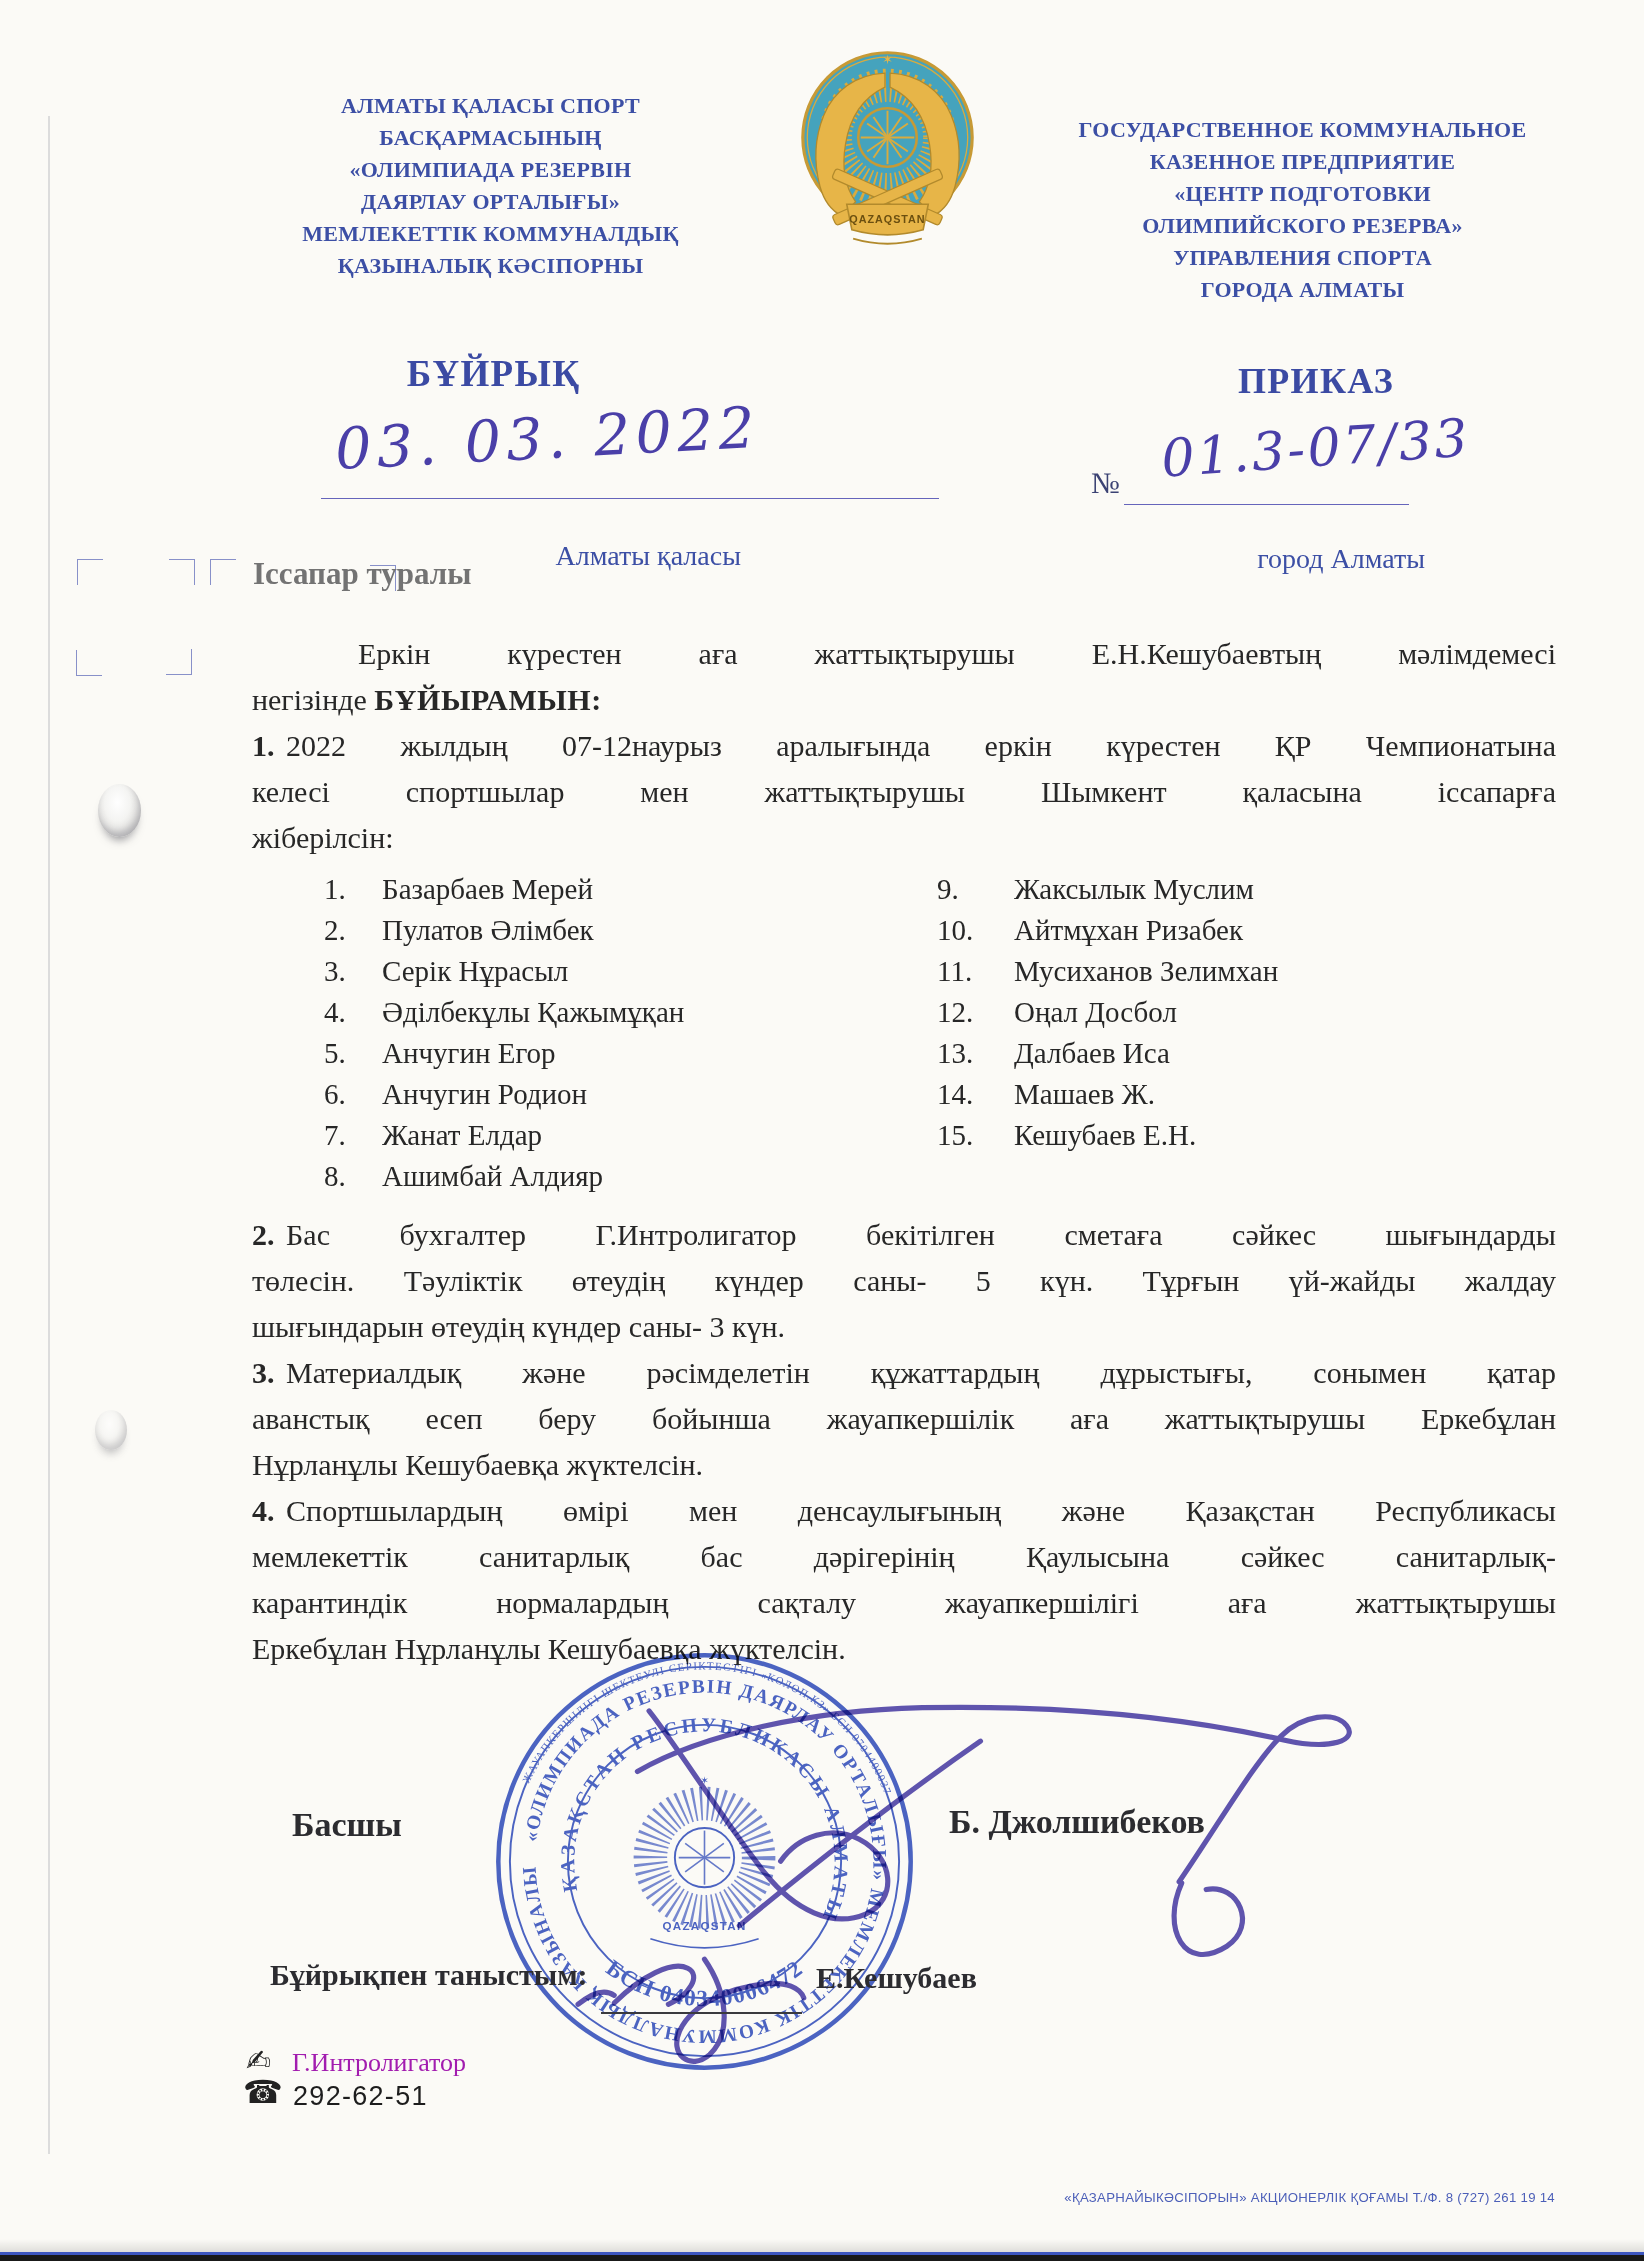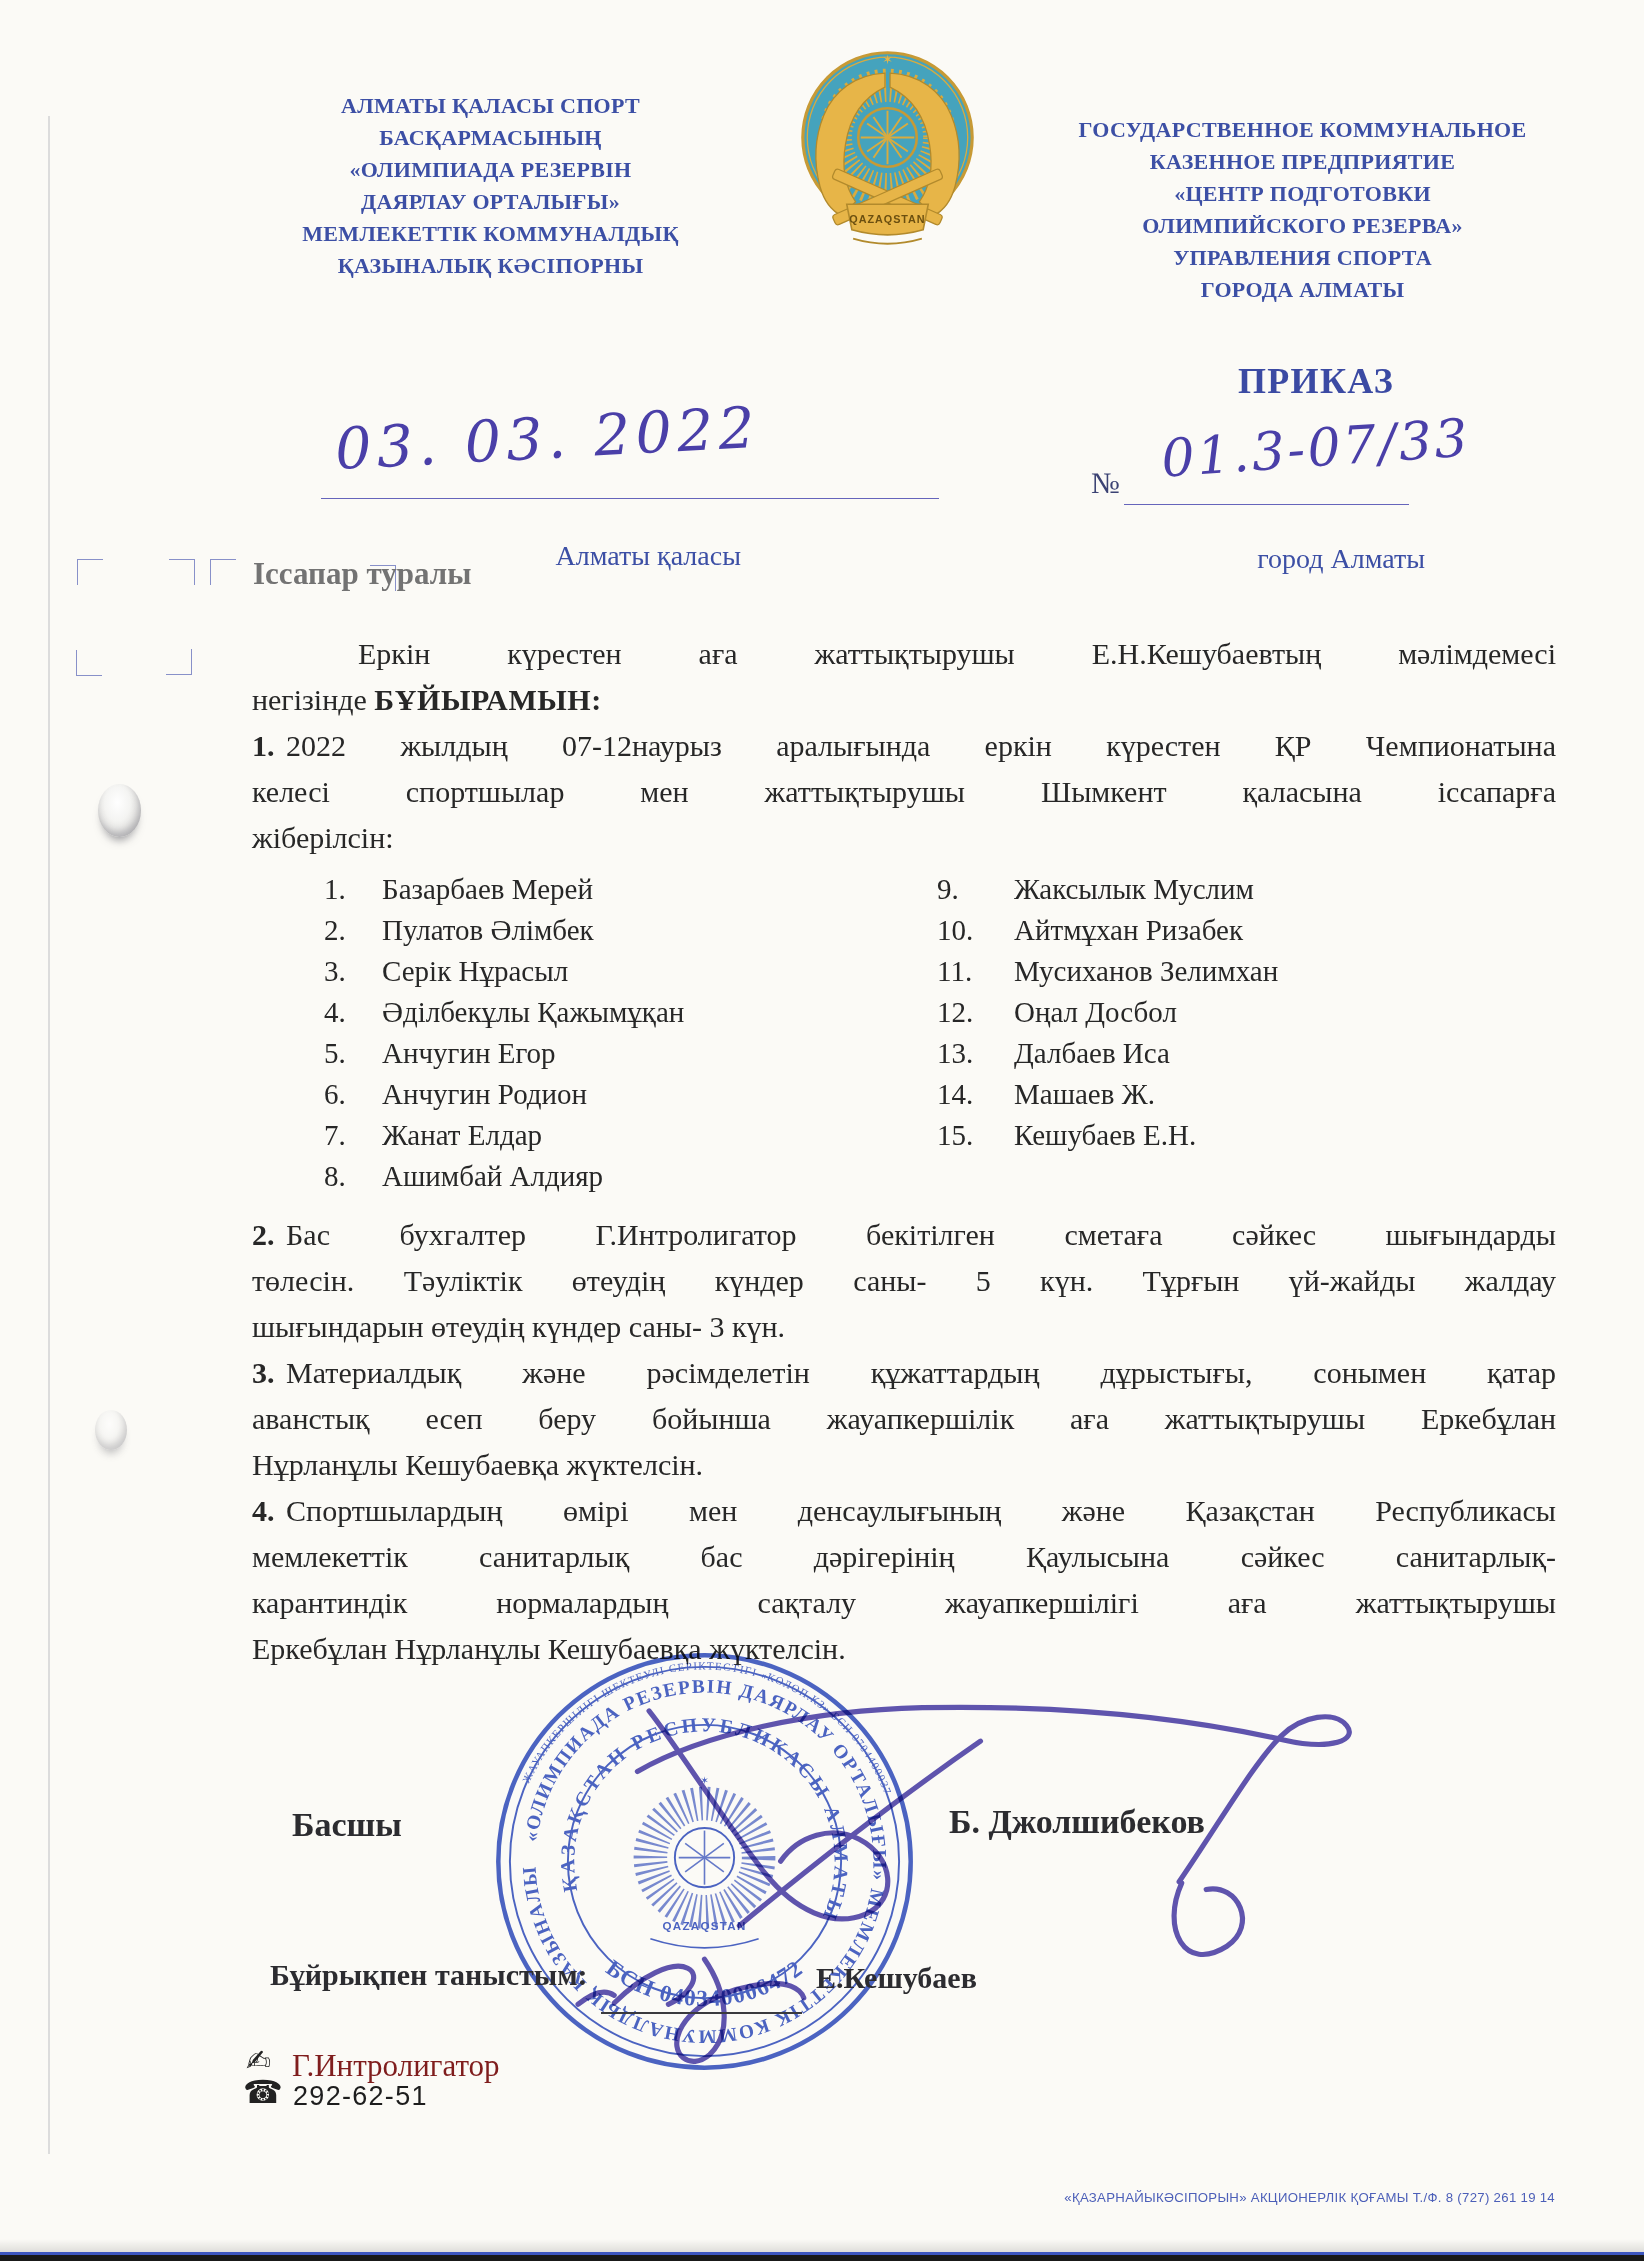"БҰЙРЫҚ" div.order-title { html: none -> <div>БҰЙРЫҚ</div> }
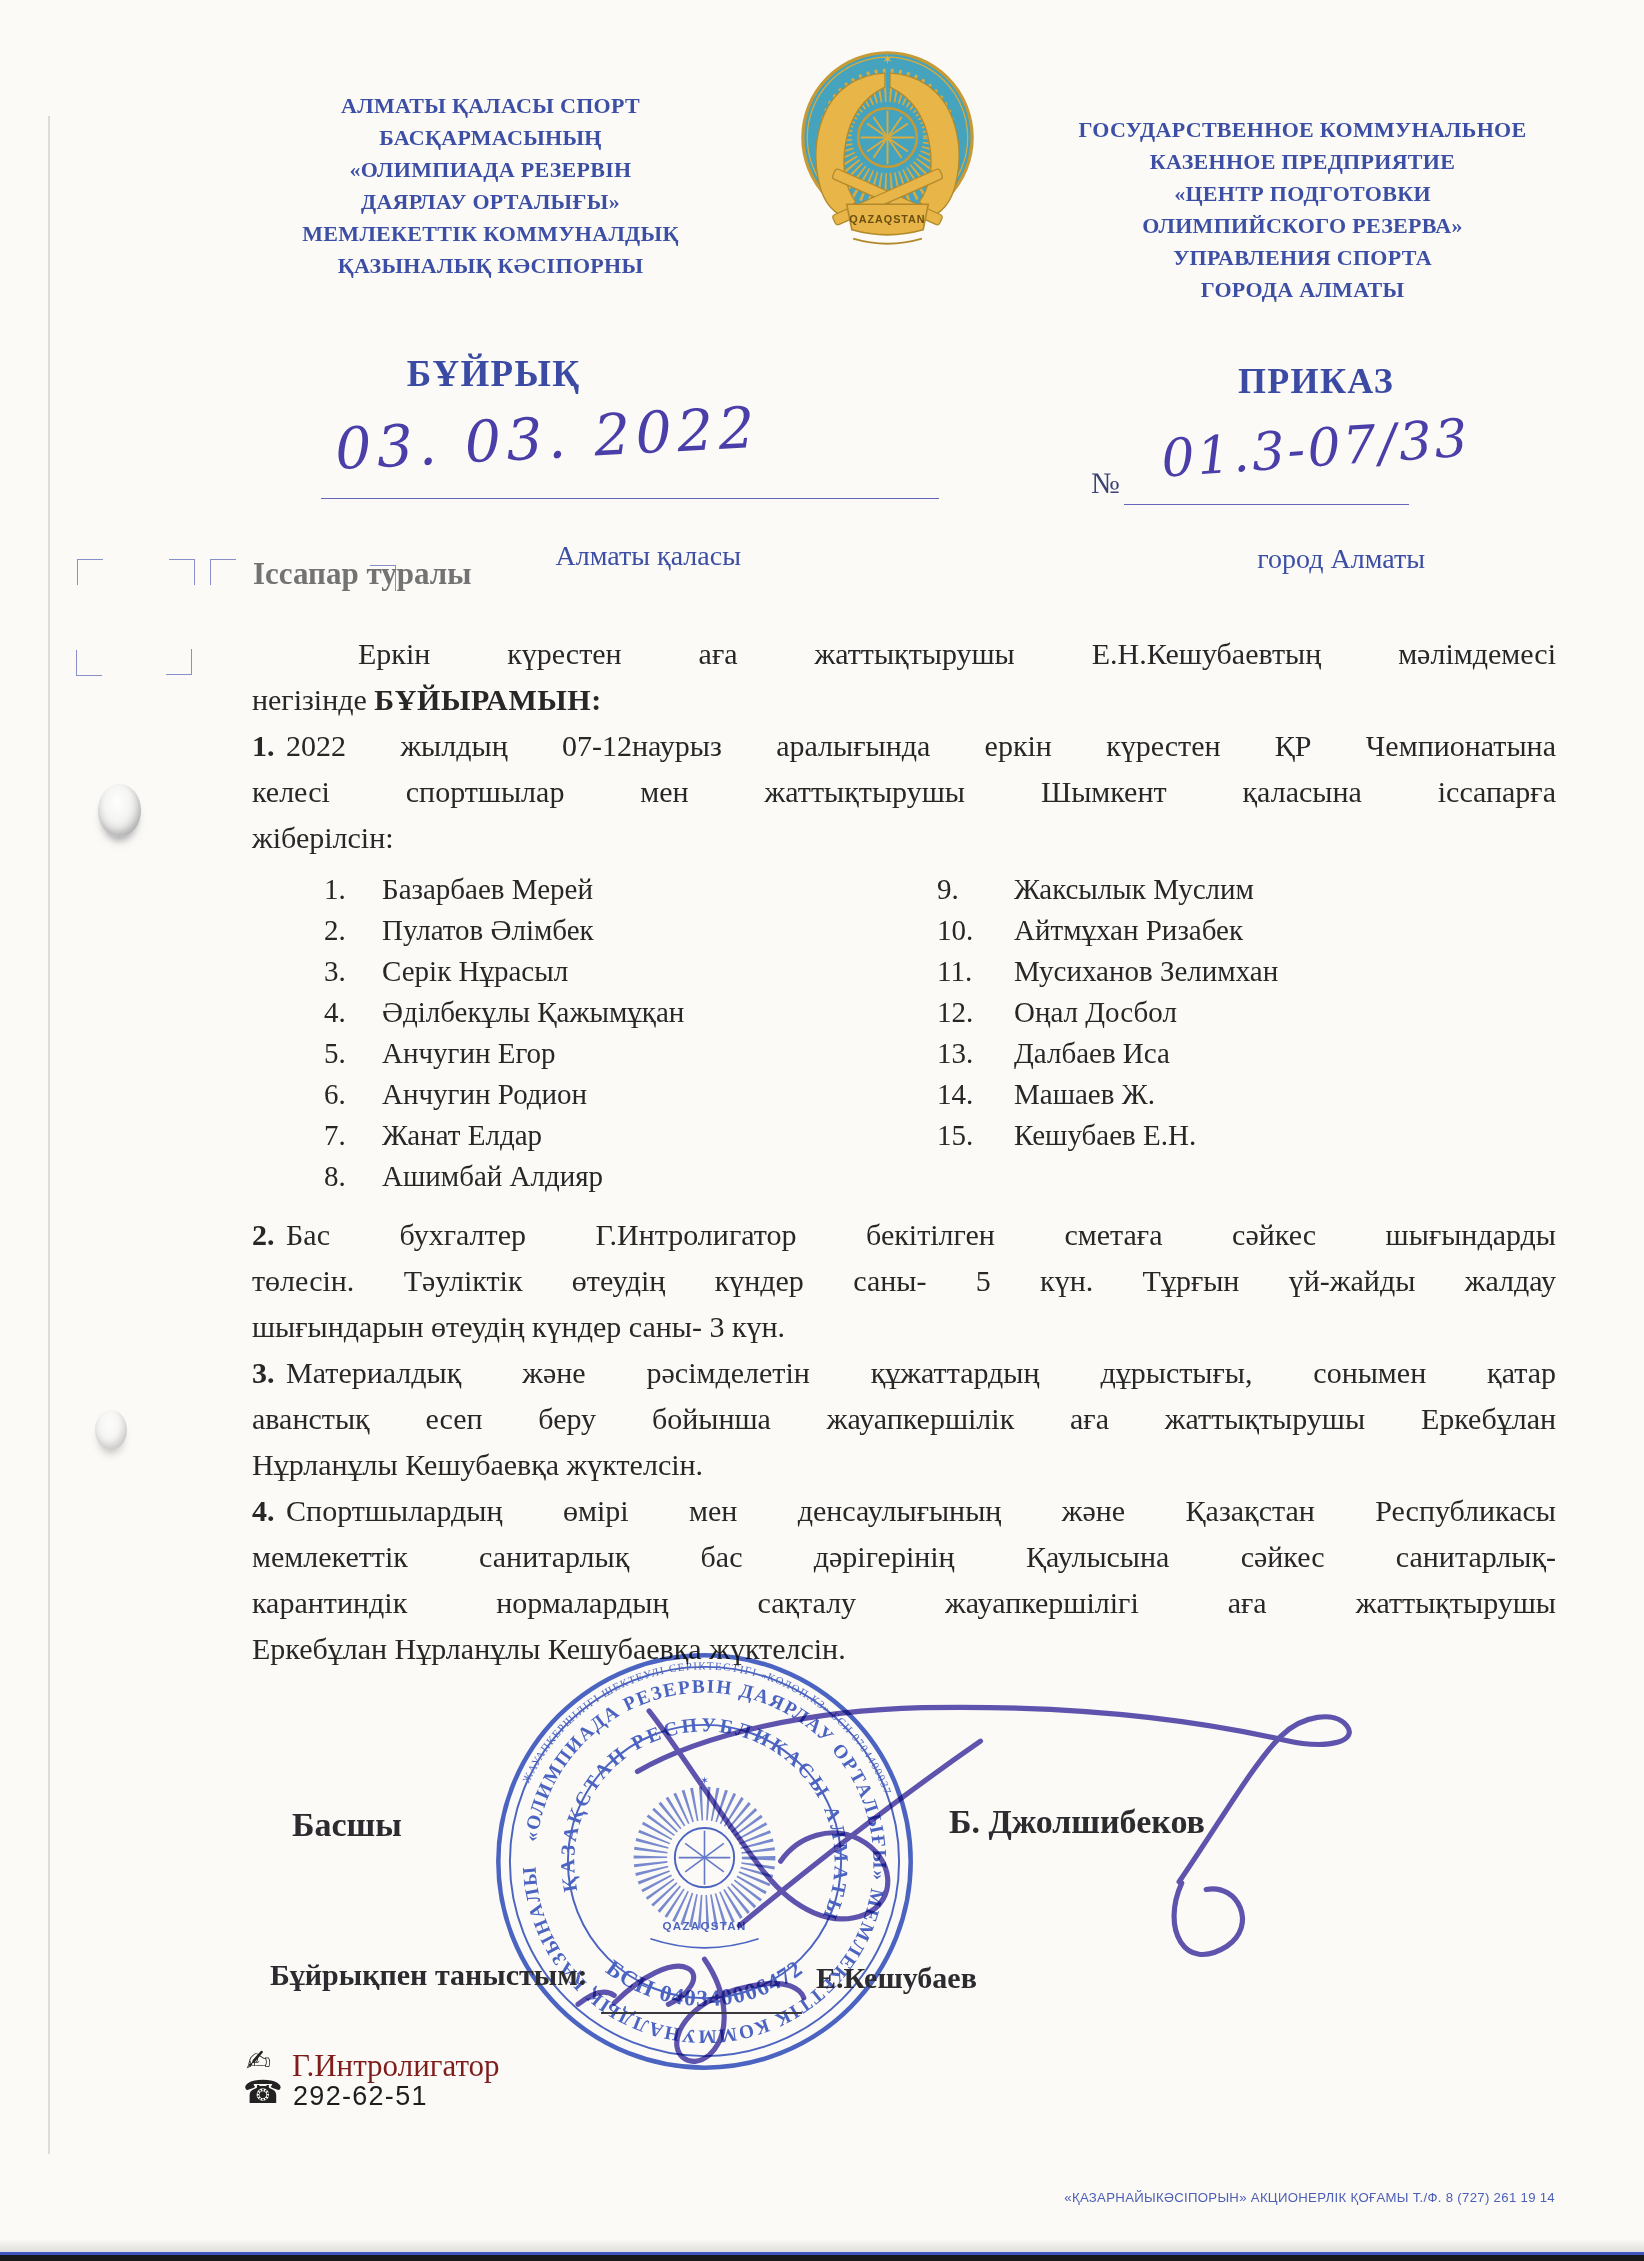"Г.Интролигатор" .executor { color: #7f1d1d -> #a21caf; font-size: 31px -> 26px }
